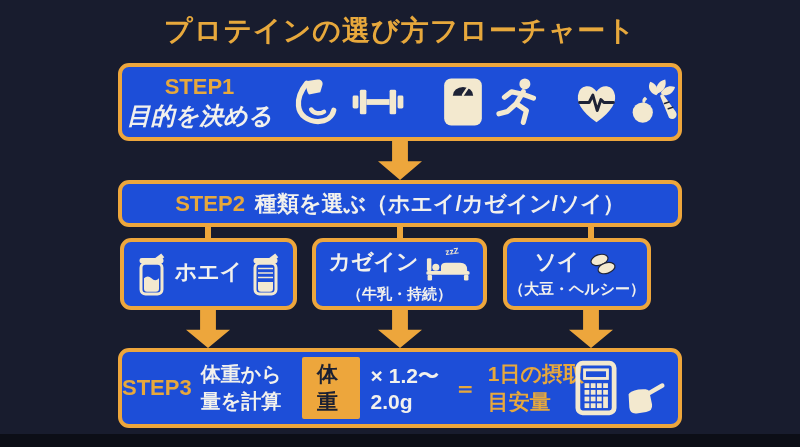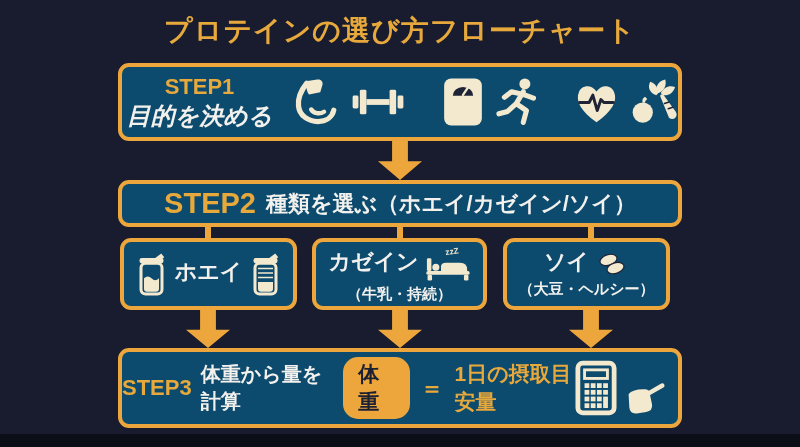"STEP1" .box { background: #0c4a6e -> #1d4ed8 }
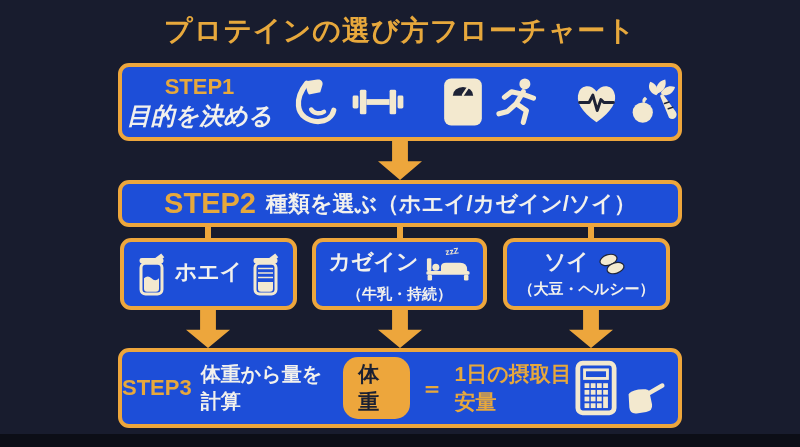"STEP2" .step2 .step-label { font-size: 29px -> 22px }
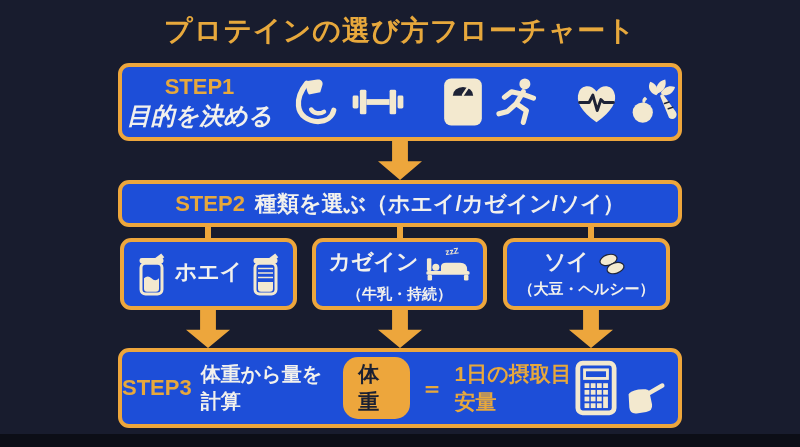"ソイ" .opt-3 { width: 167px -> 148px }
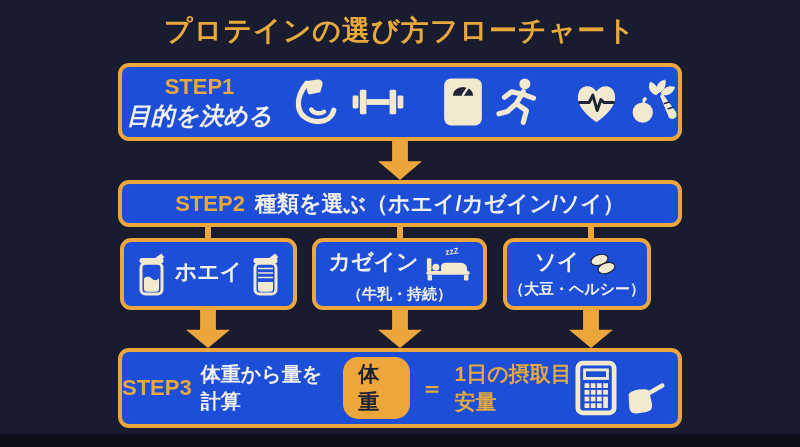"体重" .weight-pill { border-radius: 15px -> 2px }
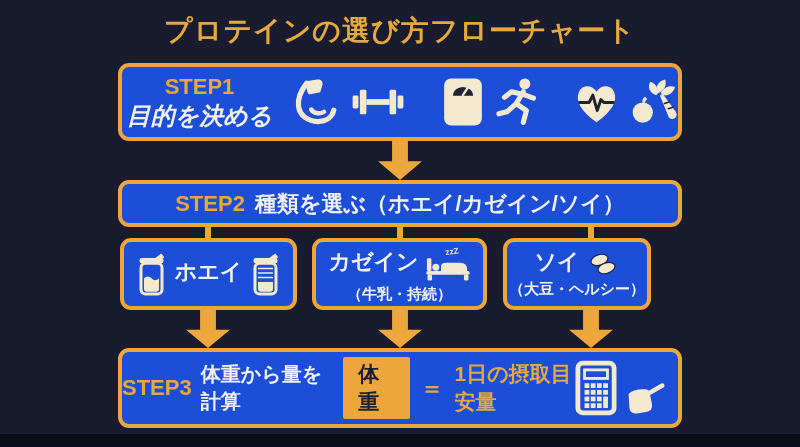"× 1.2〜2.0g" span.mult { html: none -> <span>× 1.2〜2.0g</span> }
